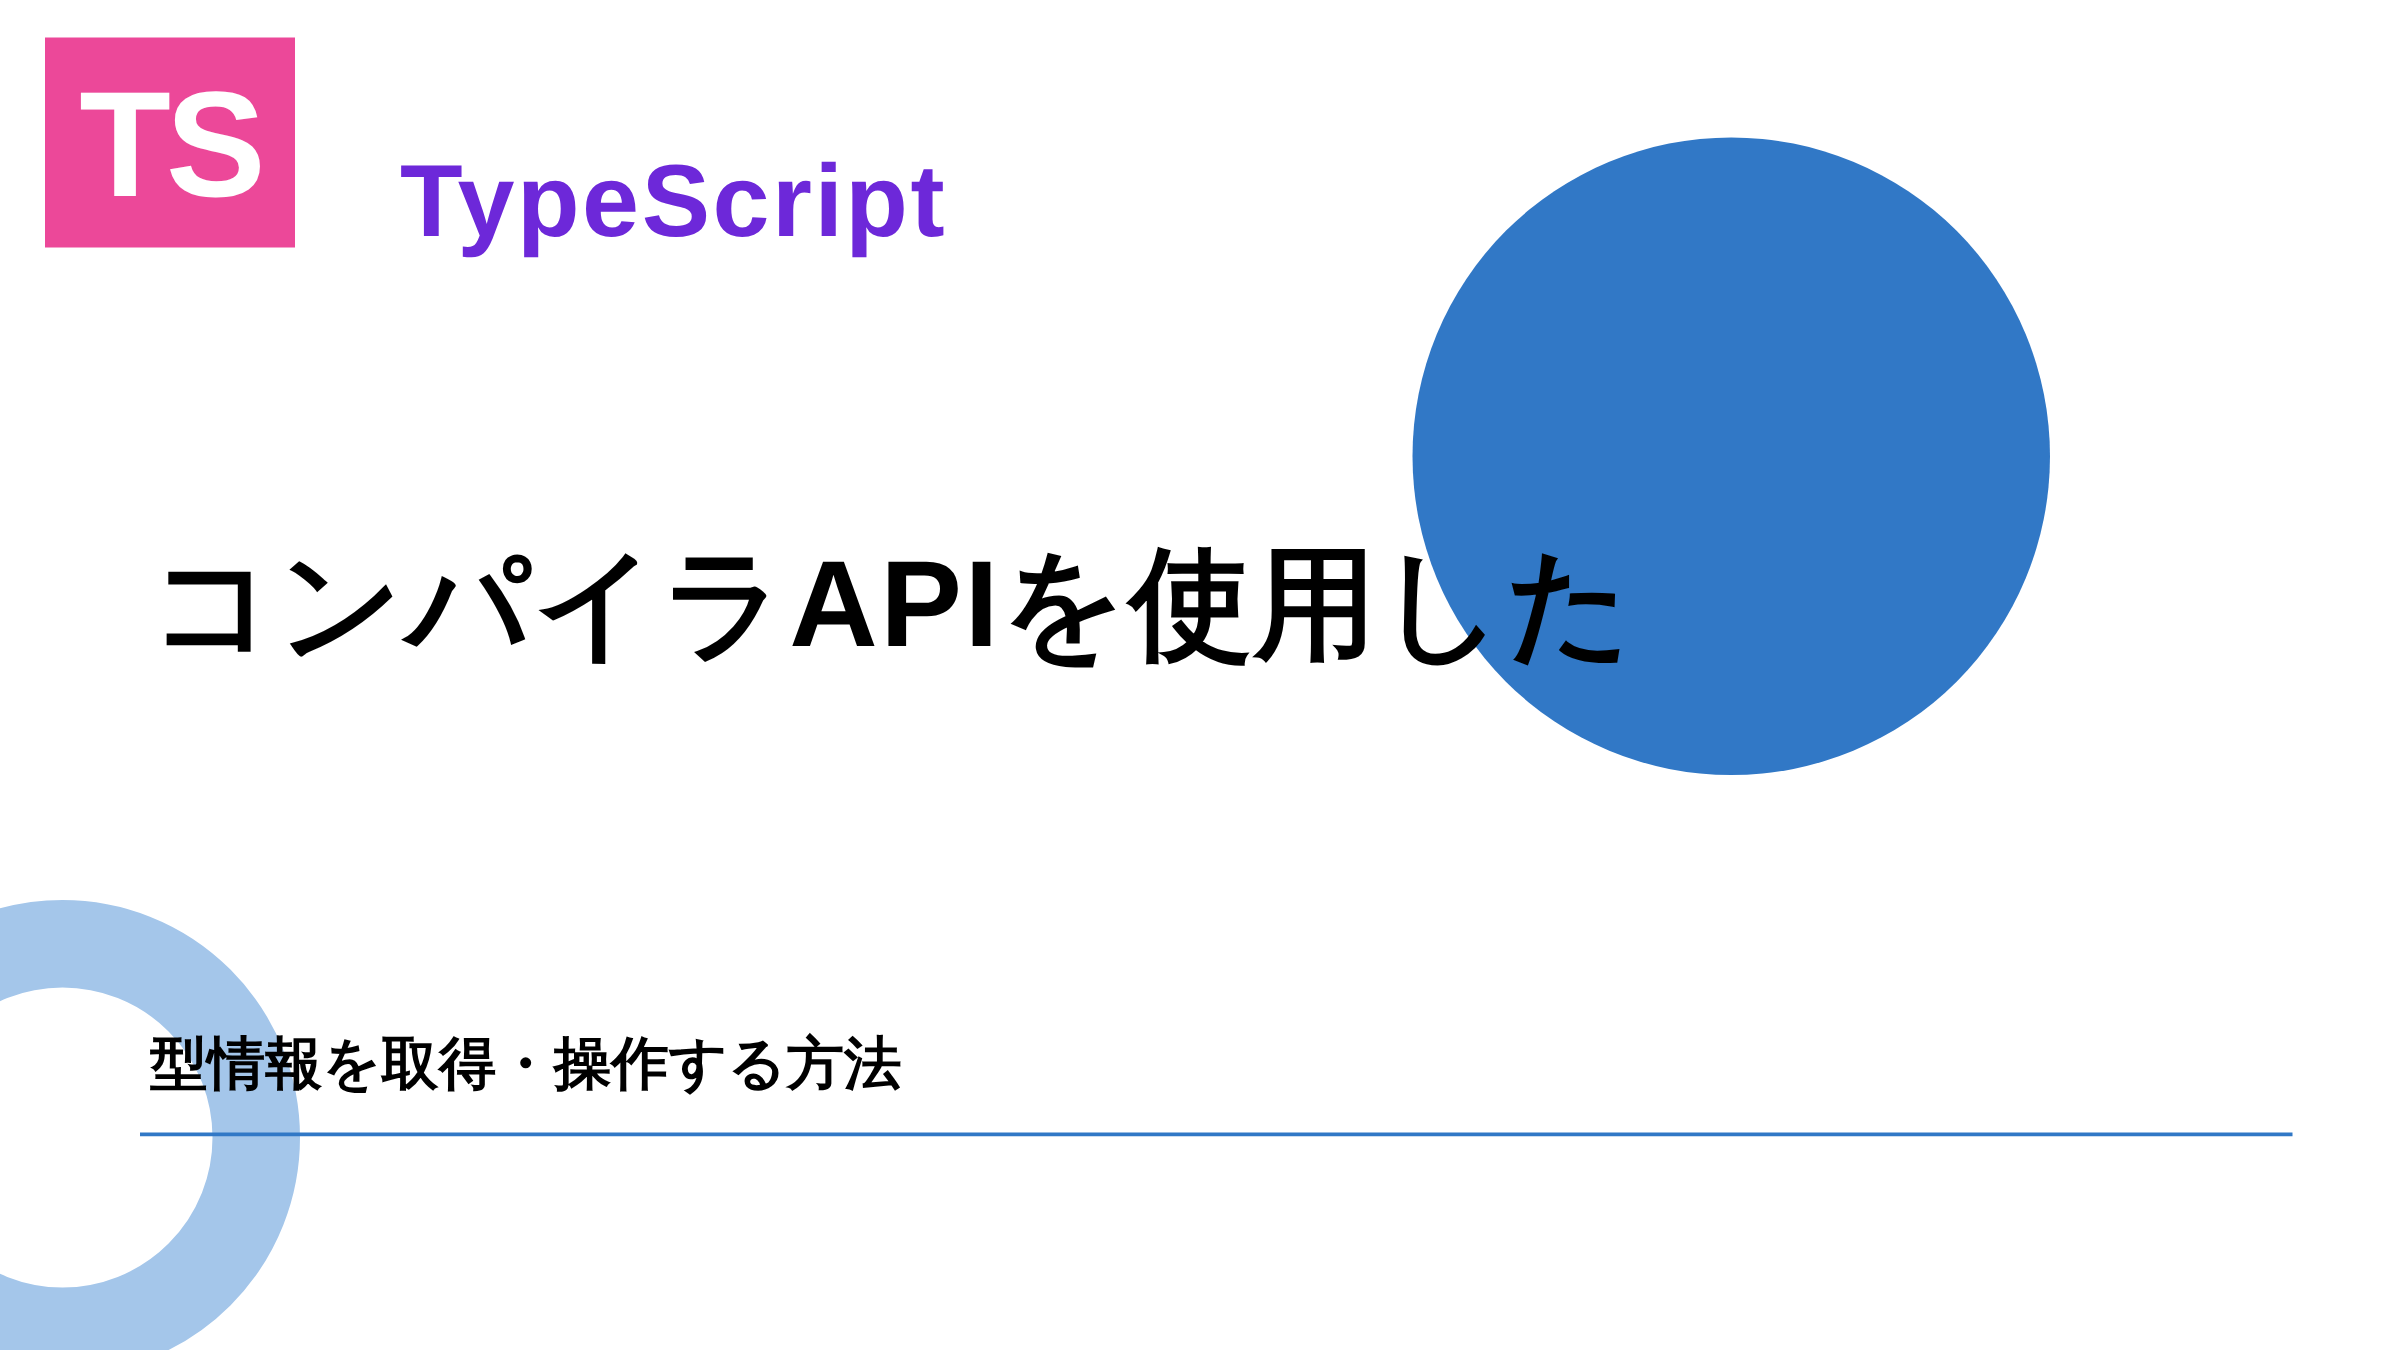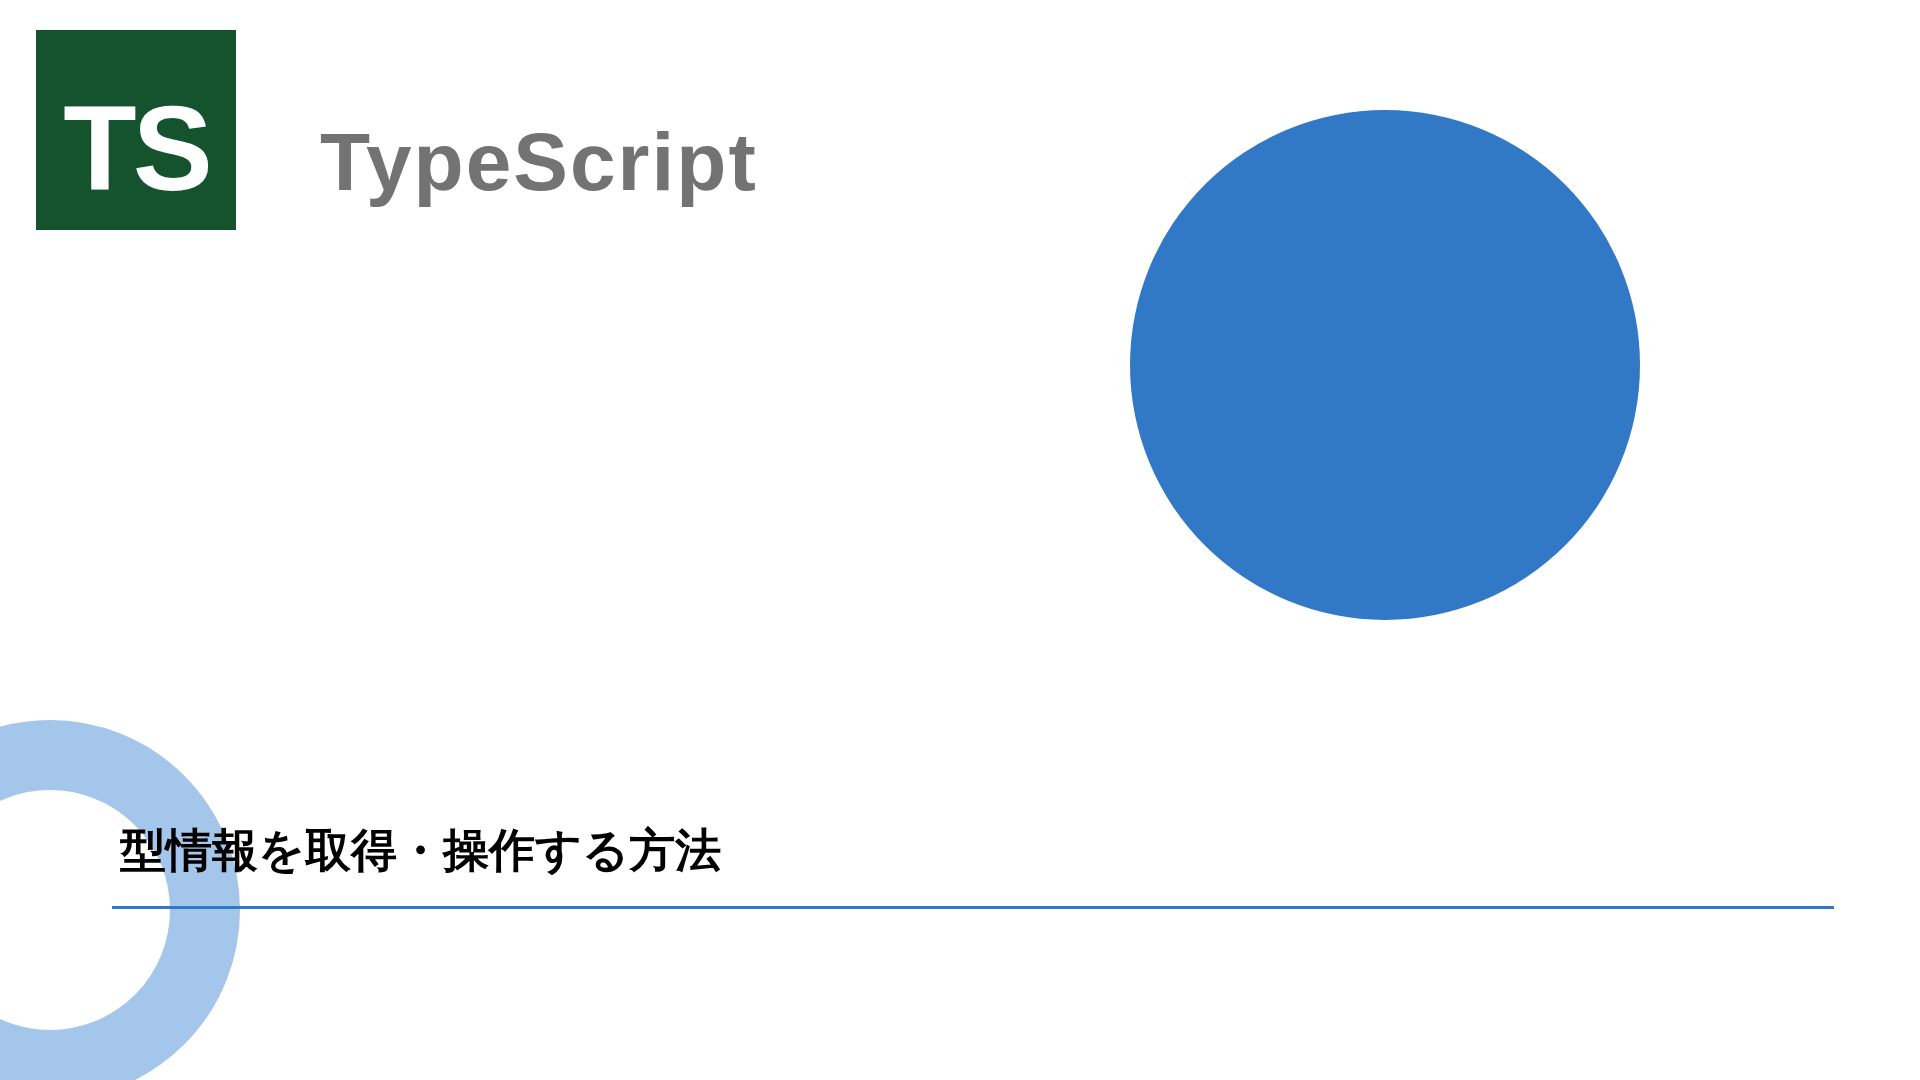"TS" .ts-logo { background: #14532d -> #ec4899; height: 200px -> 168px }
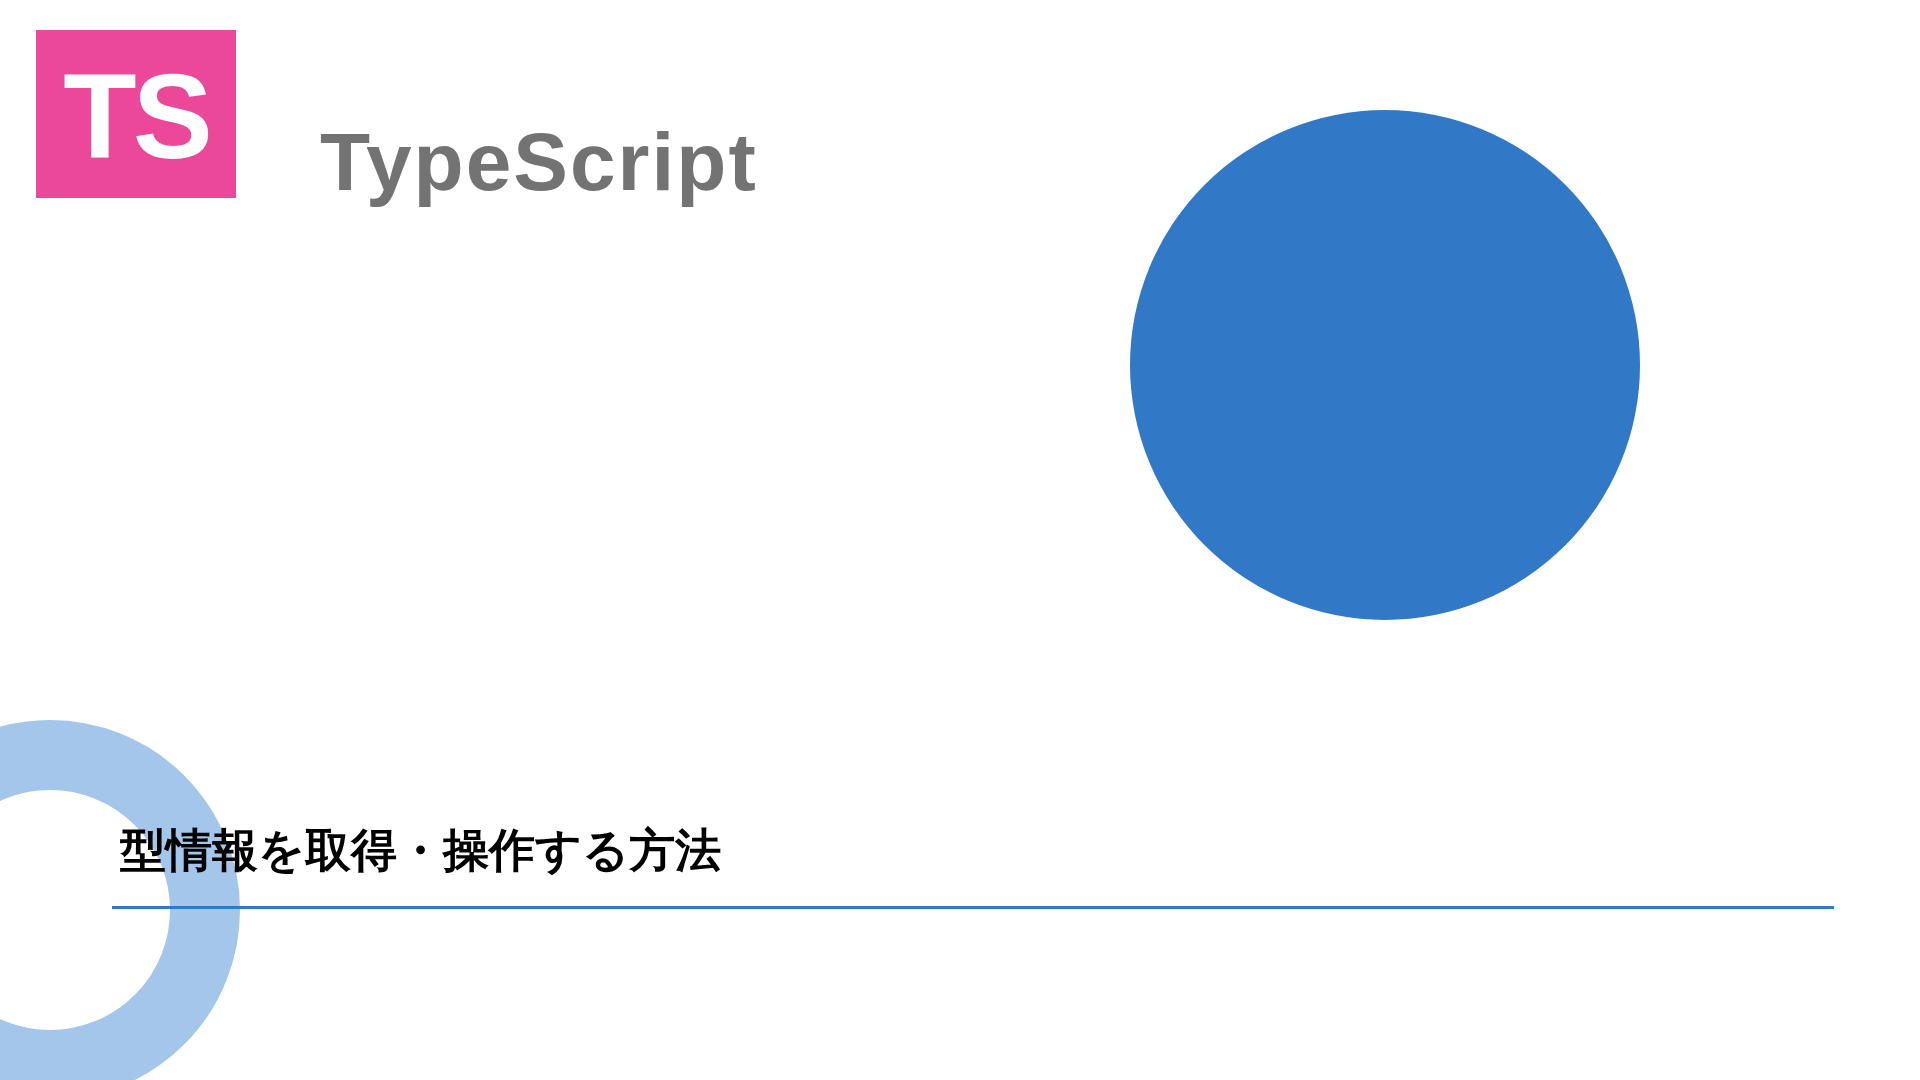"TypeScript" .brand-name { color: #737373 -> #6d28d9 }
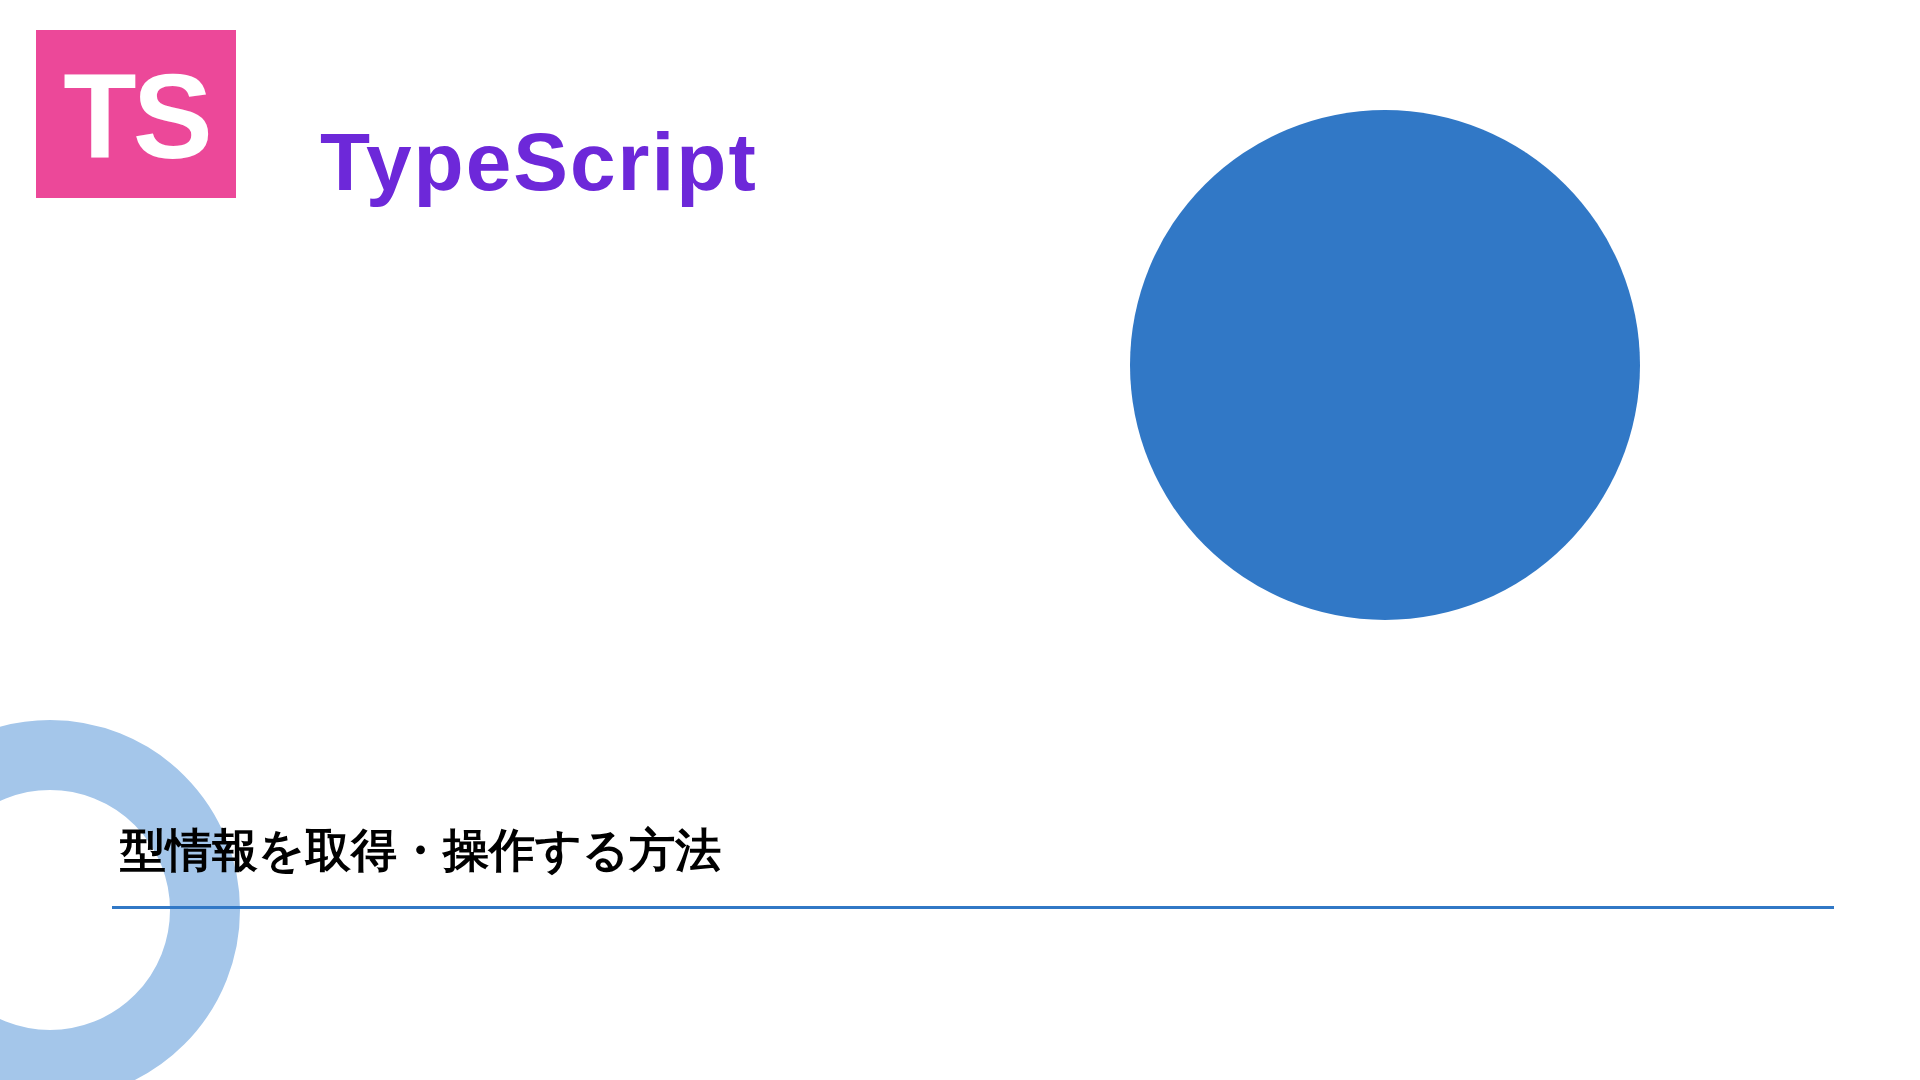"コンパイラAPIを使用した" div { html: none -> <div>コンパイラAPIを使用した</div> }
